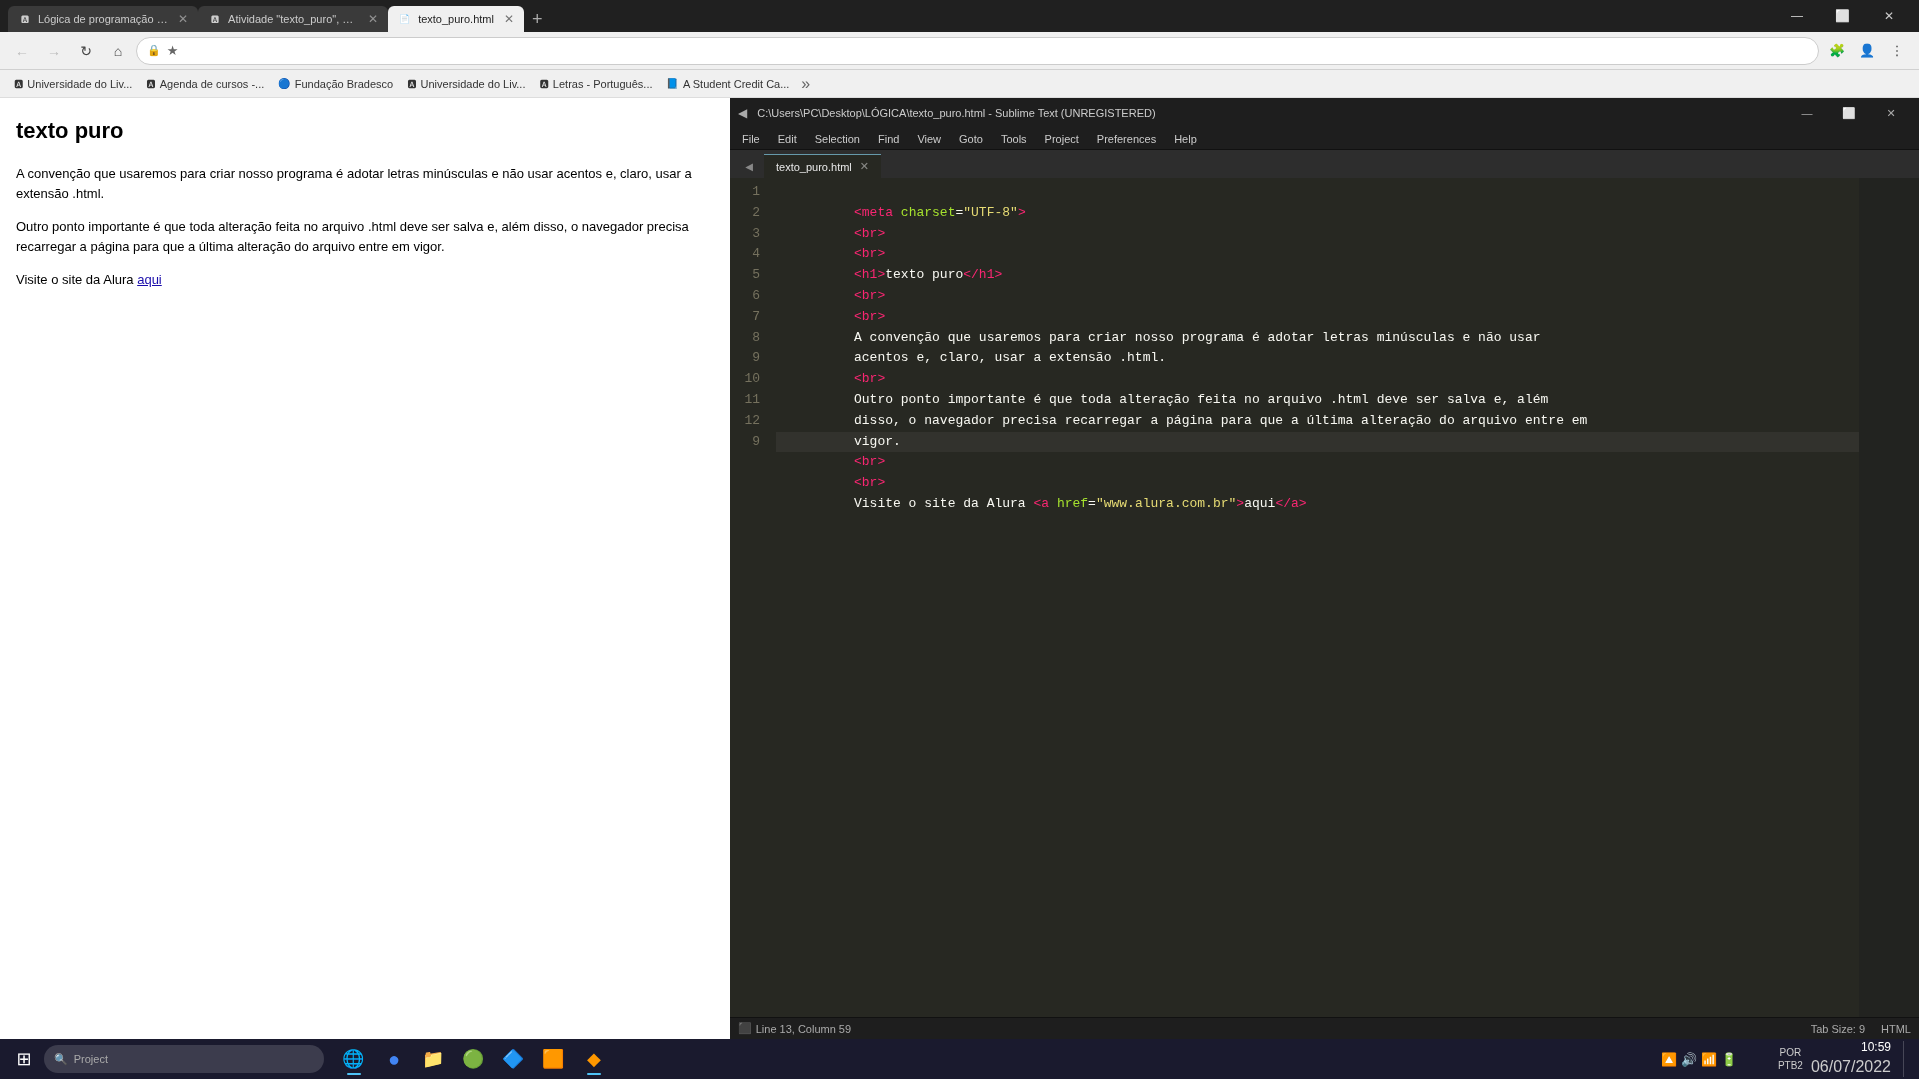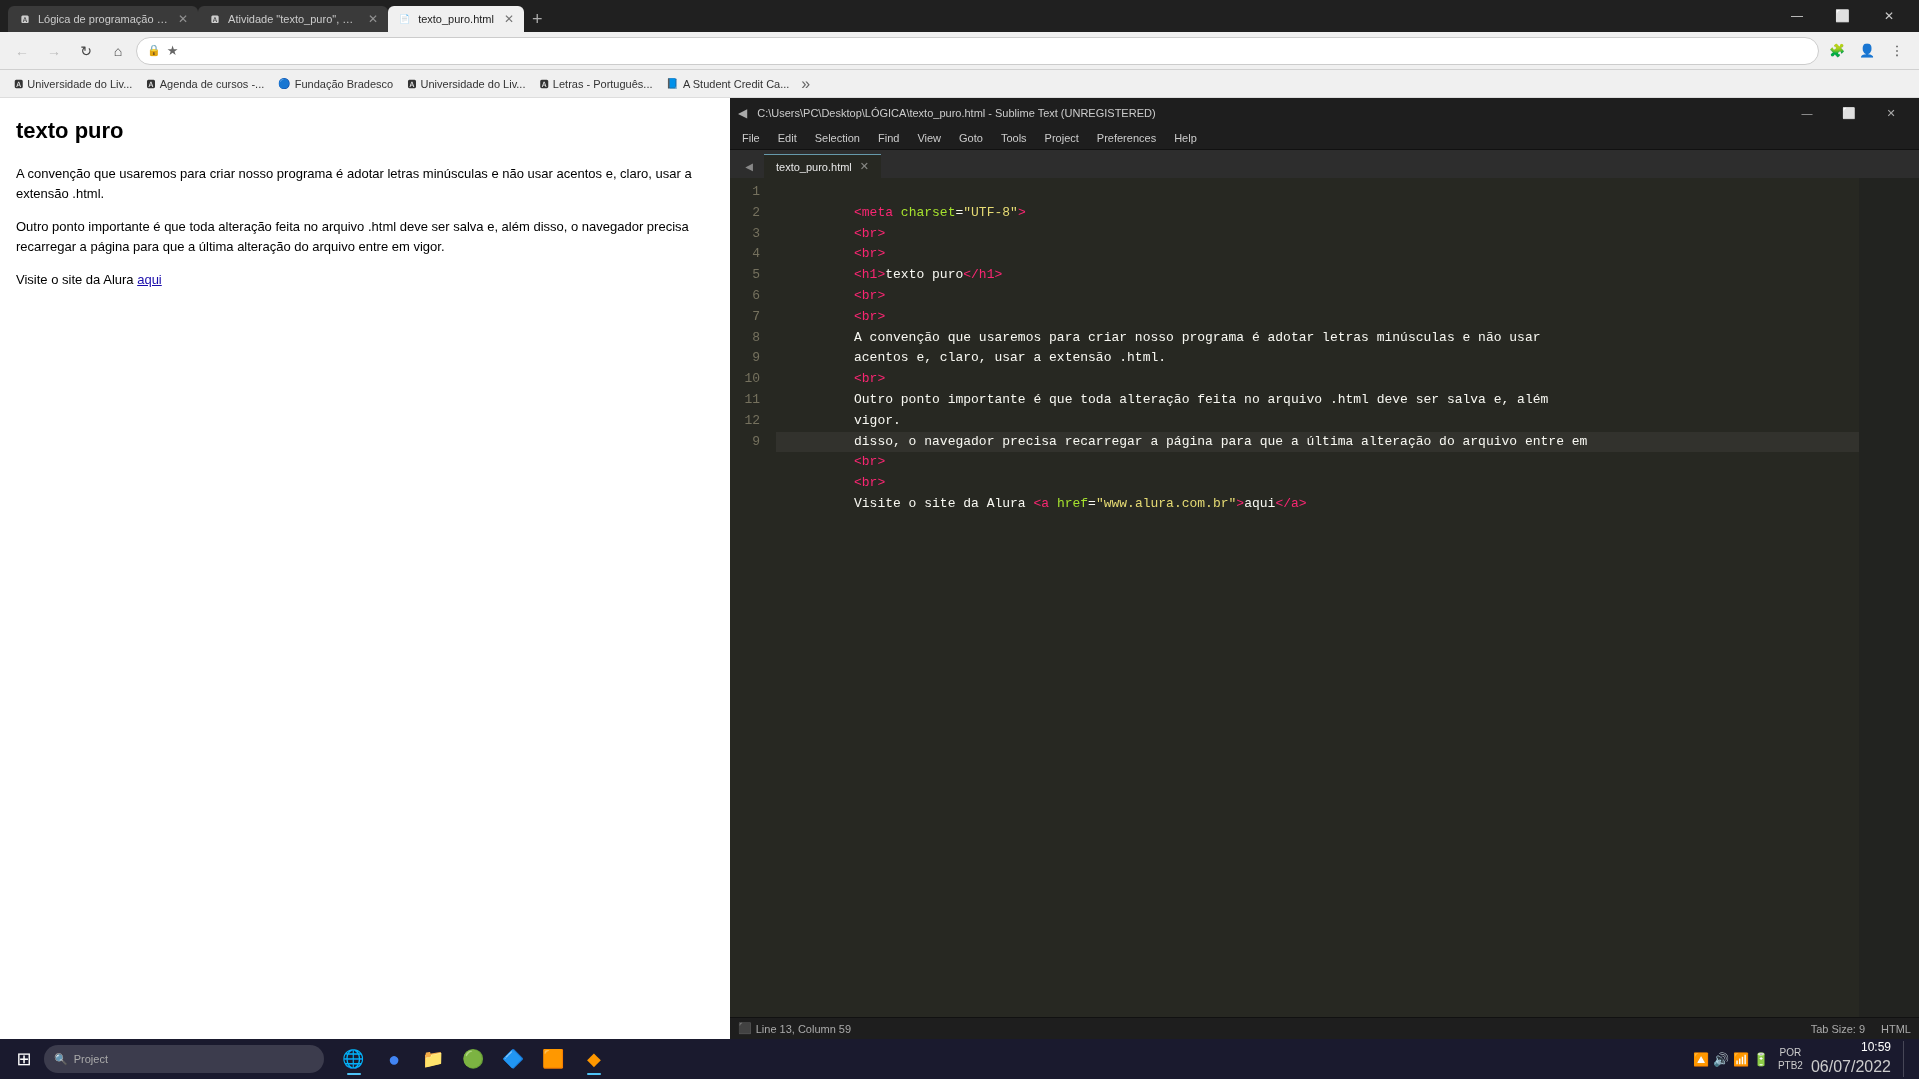"File" .sublime-menu-bar { align-items: flex-end -> center }
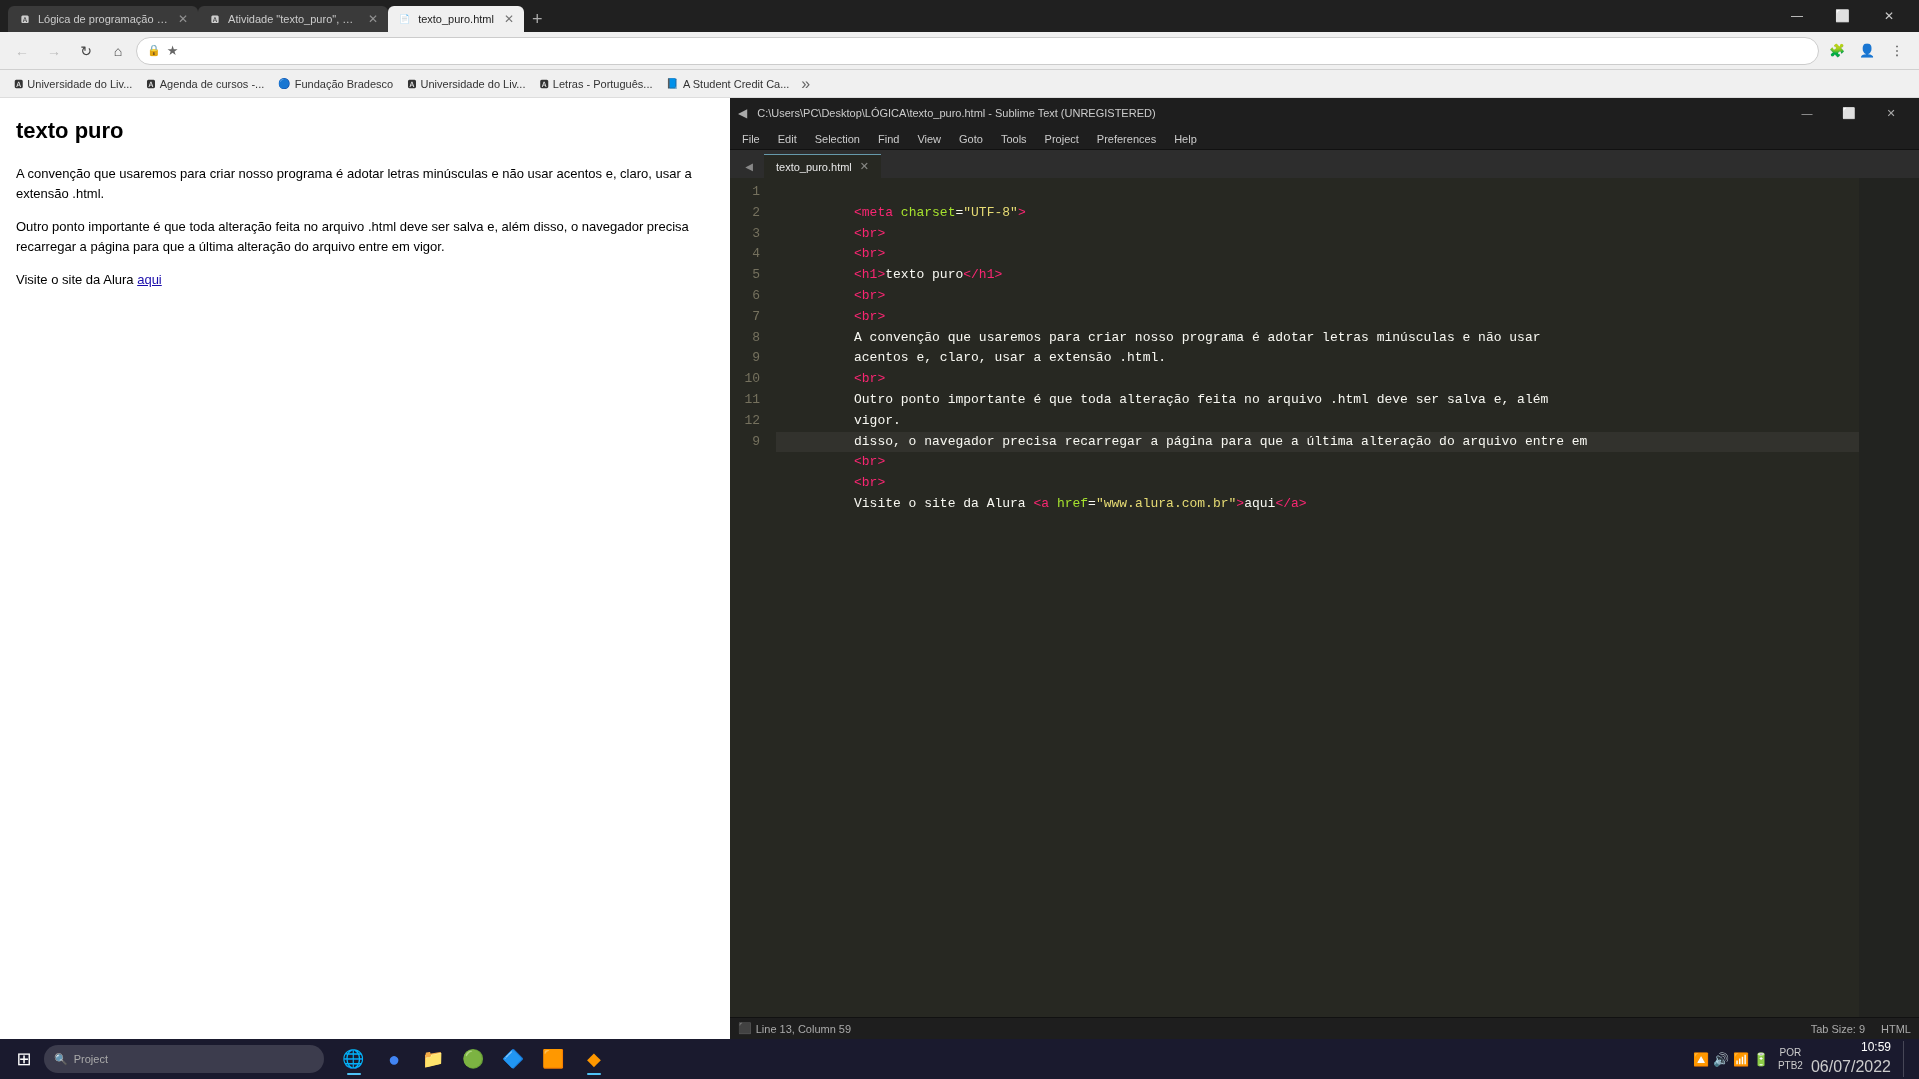"vigor." div.code-line { order: before "disso, o navegador precisa recarregar" -> after "disso, o navegador precisa recarregar" }
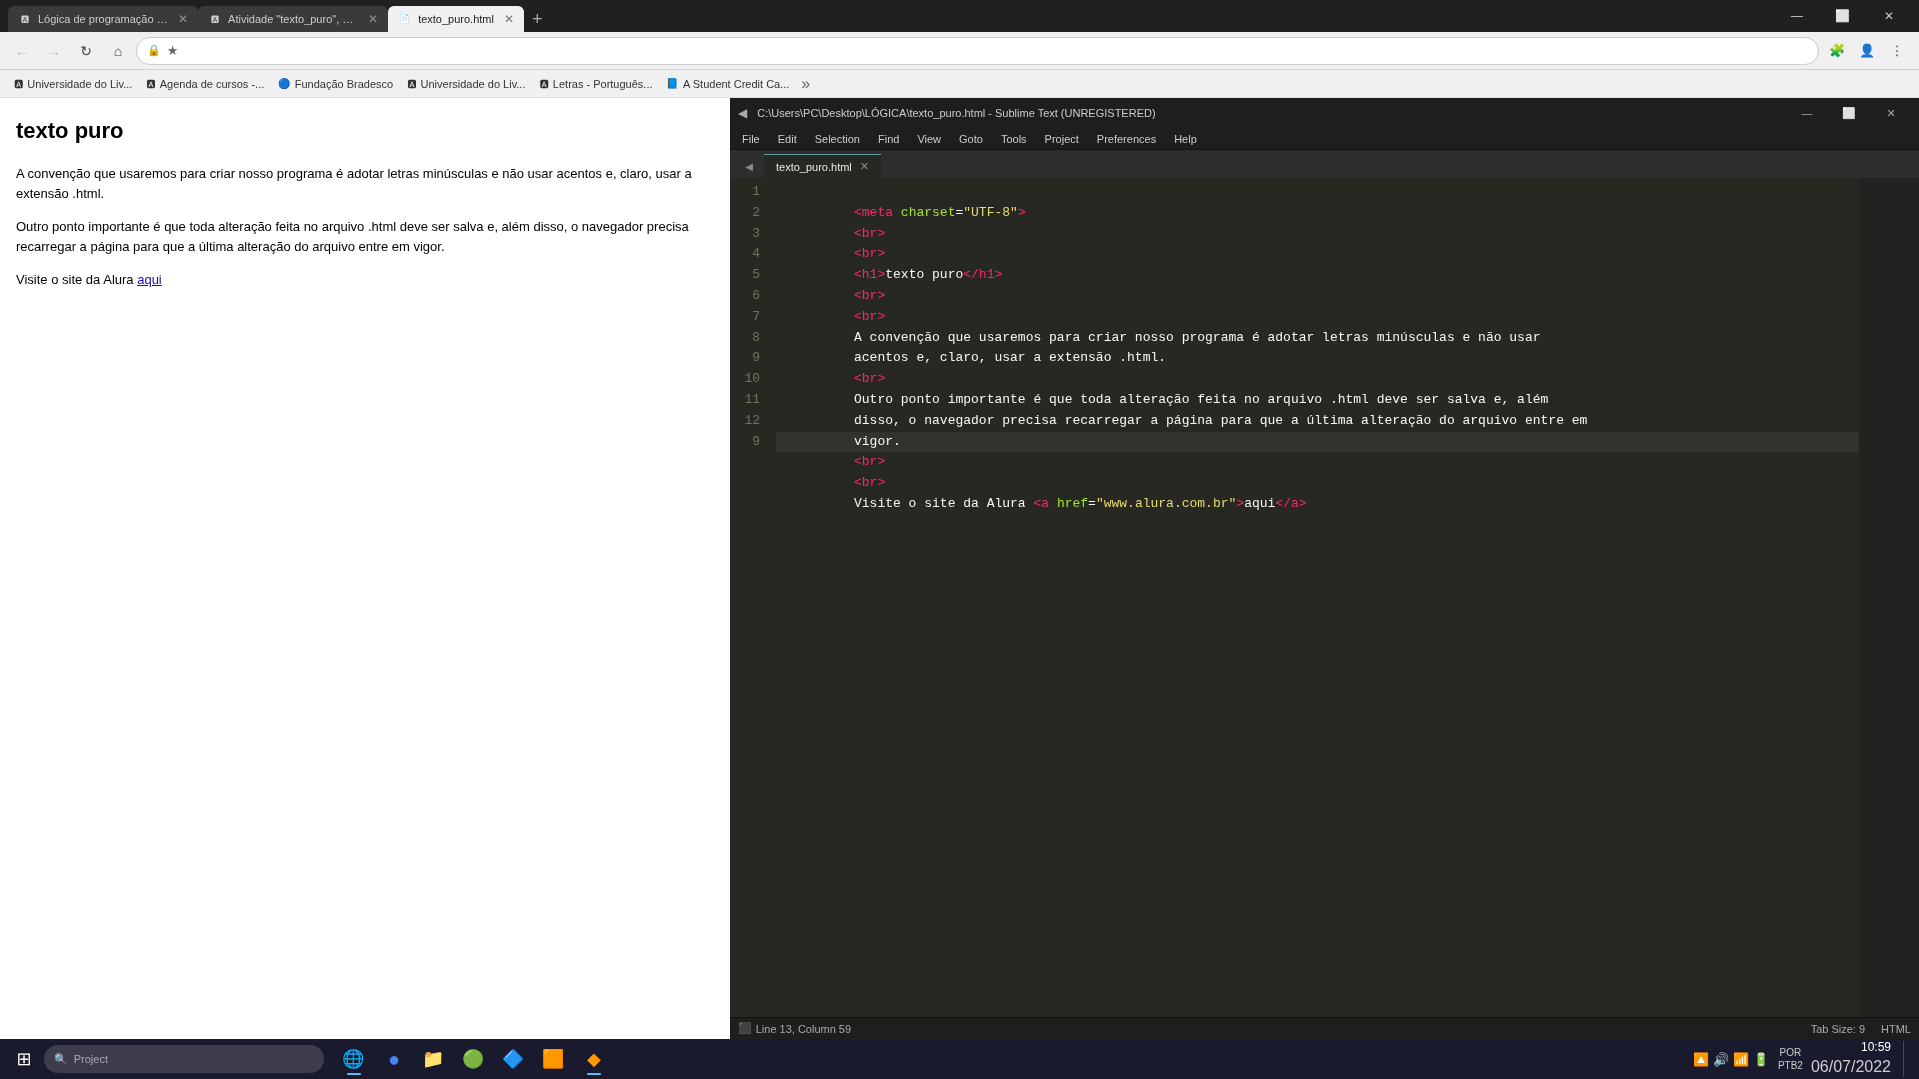"POR" span { margin-left: none -> 32px }
